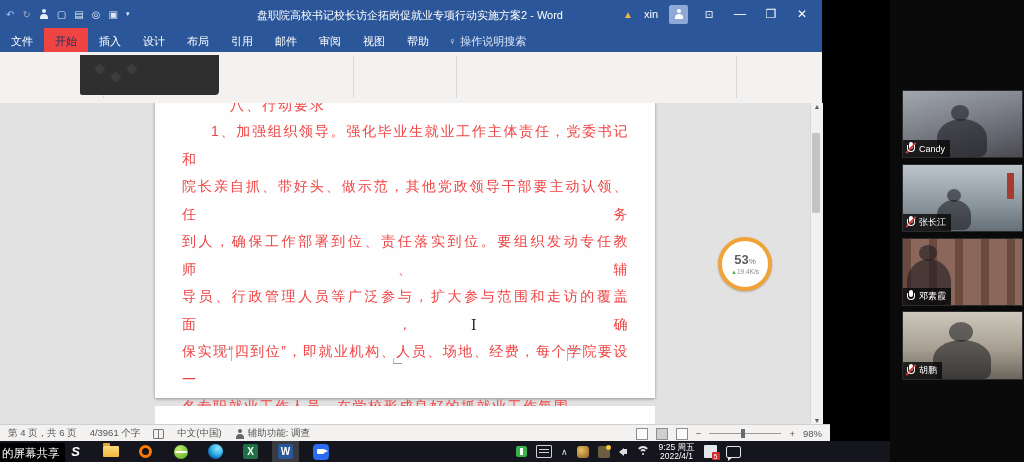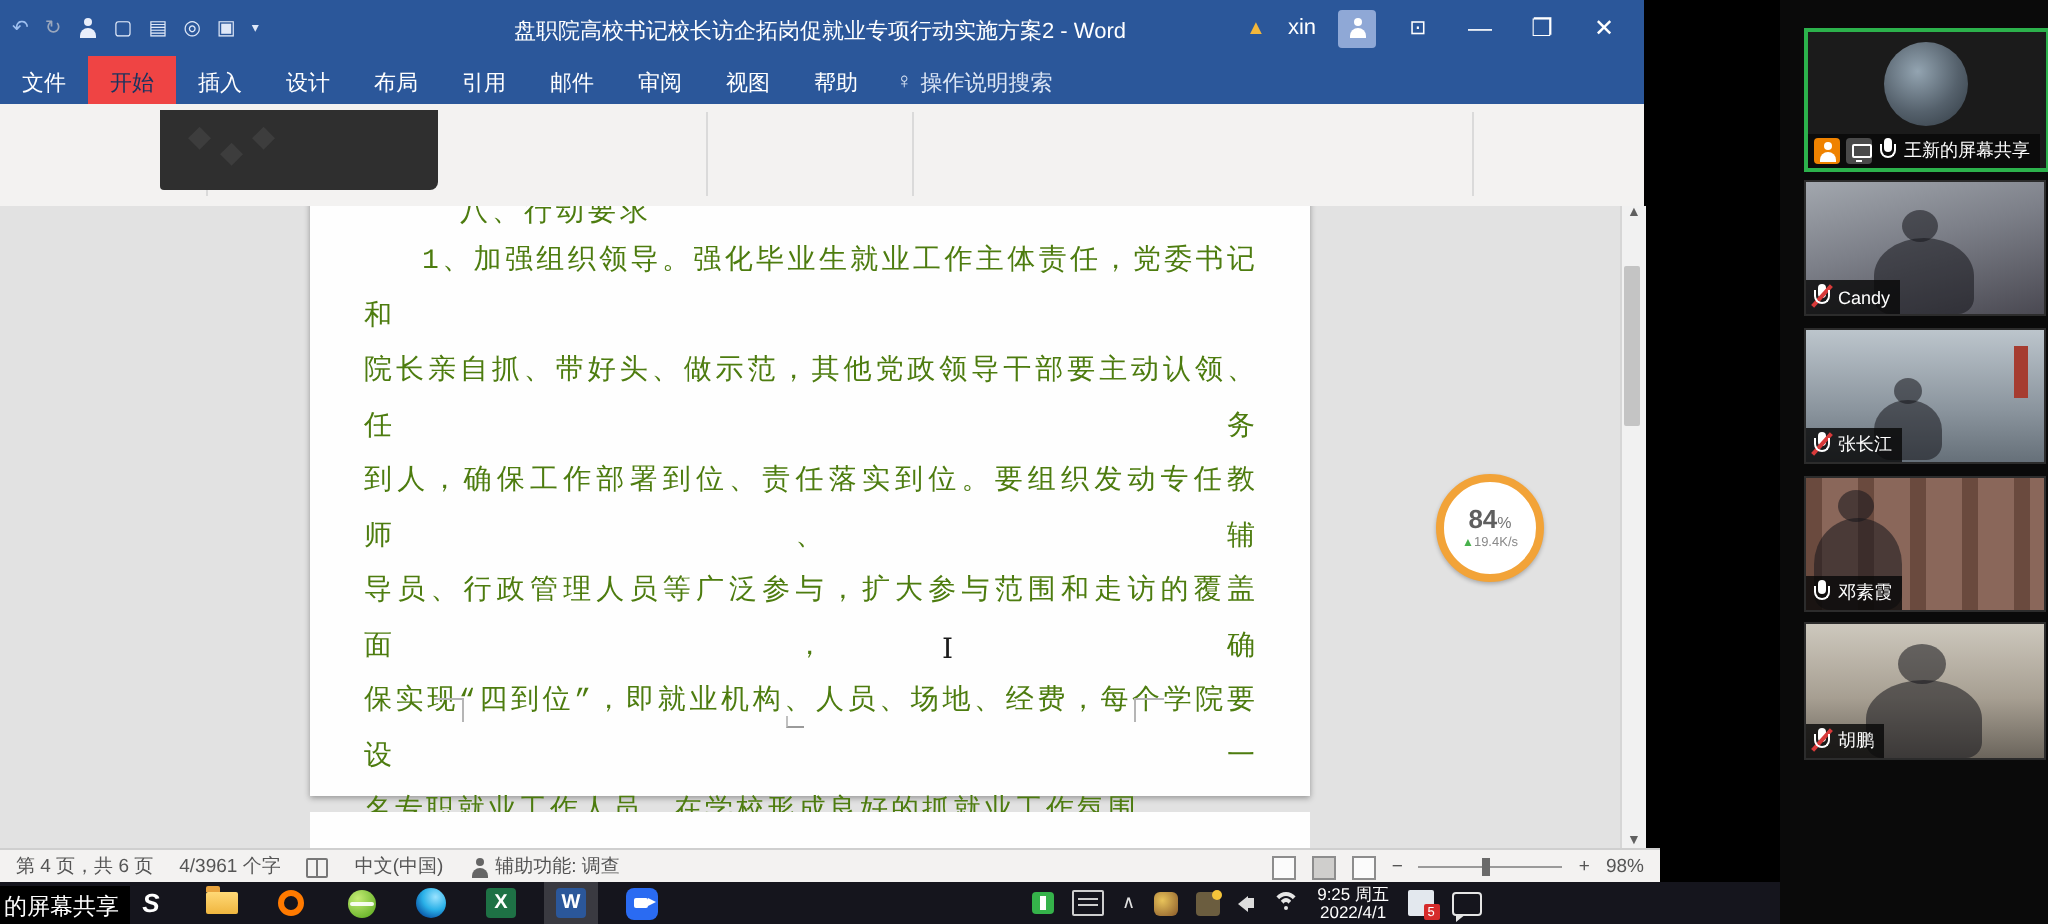"王新的屏幕共享" div.tile { html: <div> <div></div> <div> <span></span> <span></span> <span></span> <span>王新的屏幕共享</span> </div> </div> -> none }
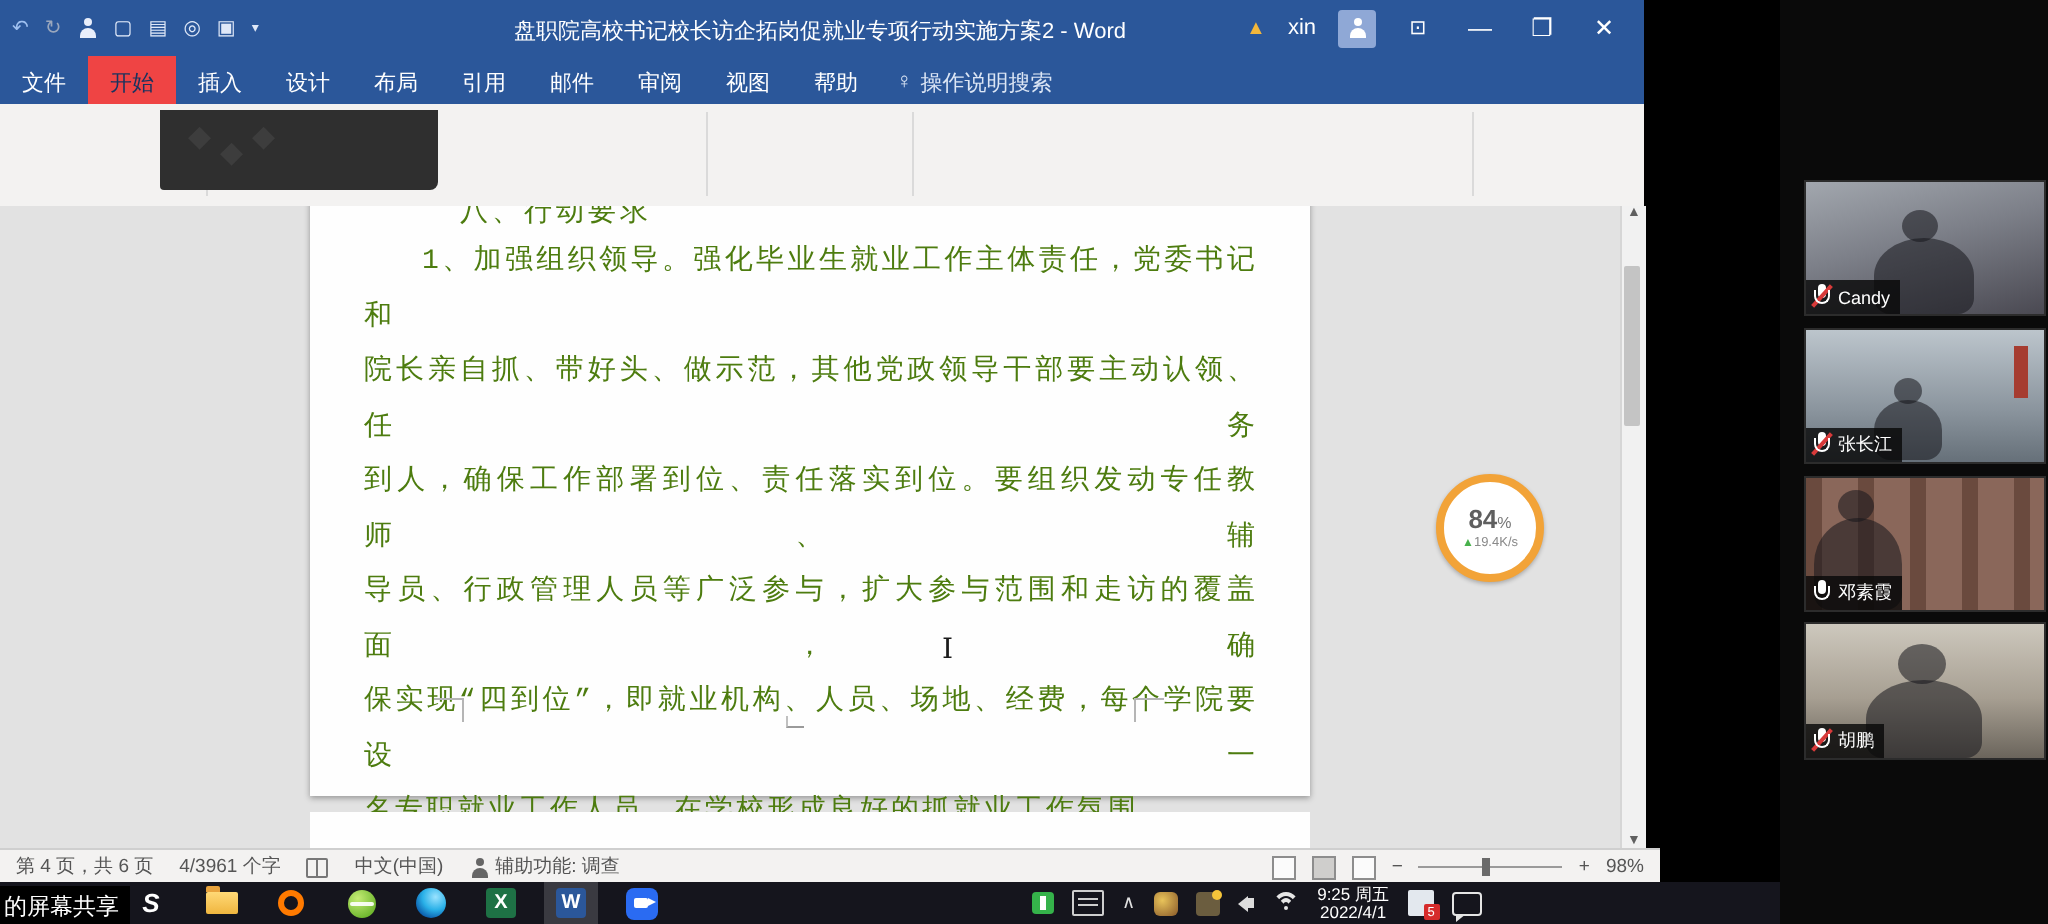"八、行动要求" .doc-font { color: #4d7c0f -> #ef4444; font-family: Liberation Mono, monospace -> Liberation Sans, sans-serif }
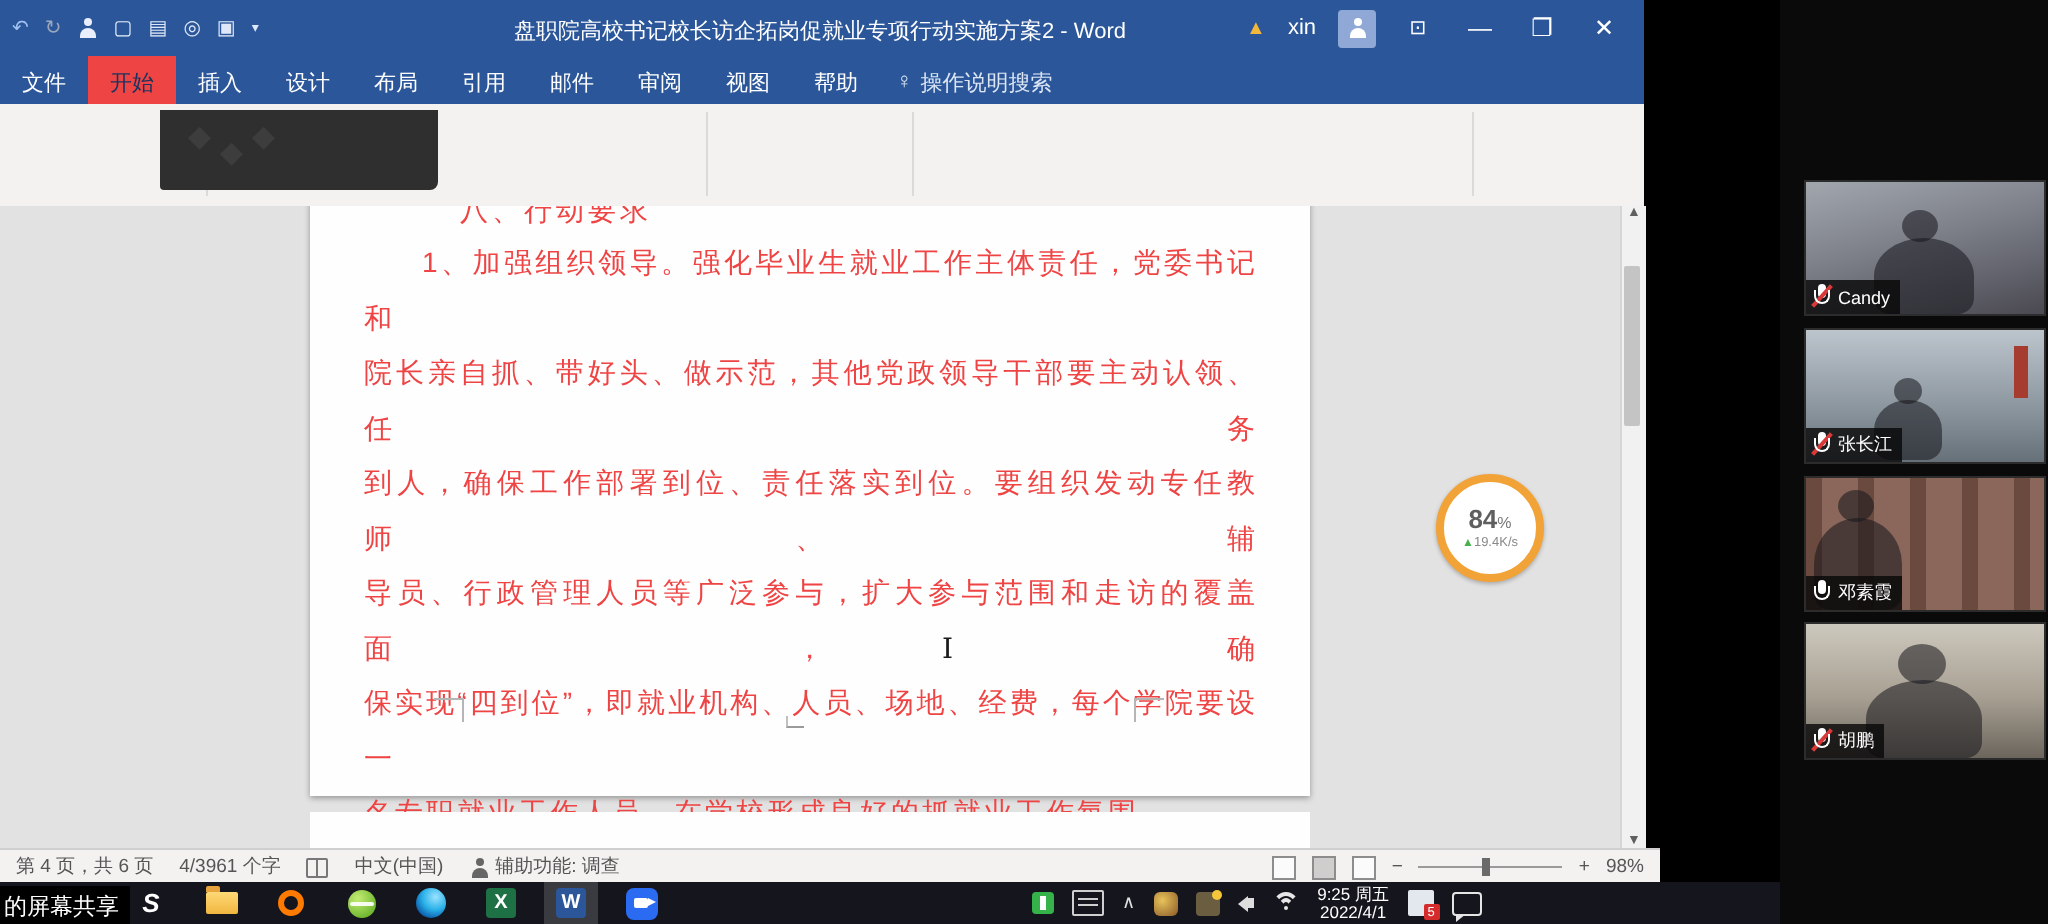"84" span { text: 84 -> 53 }
